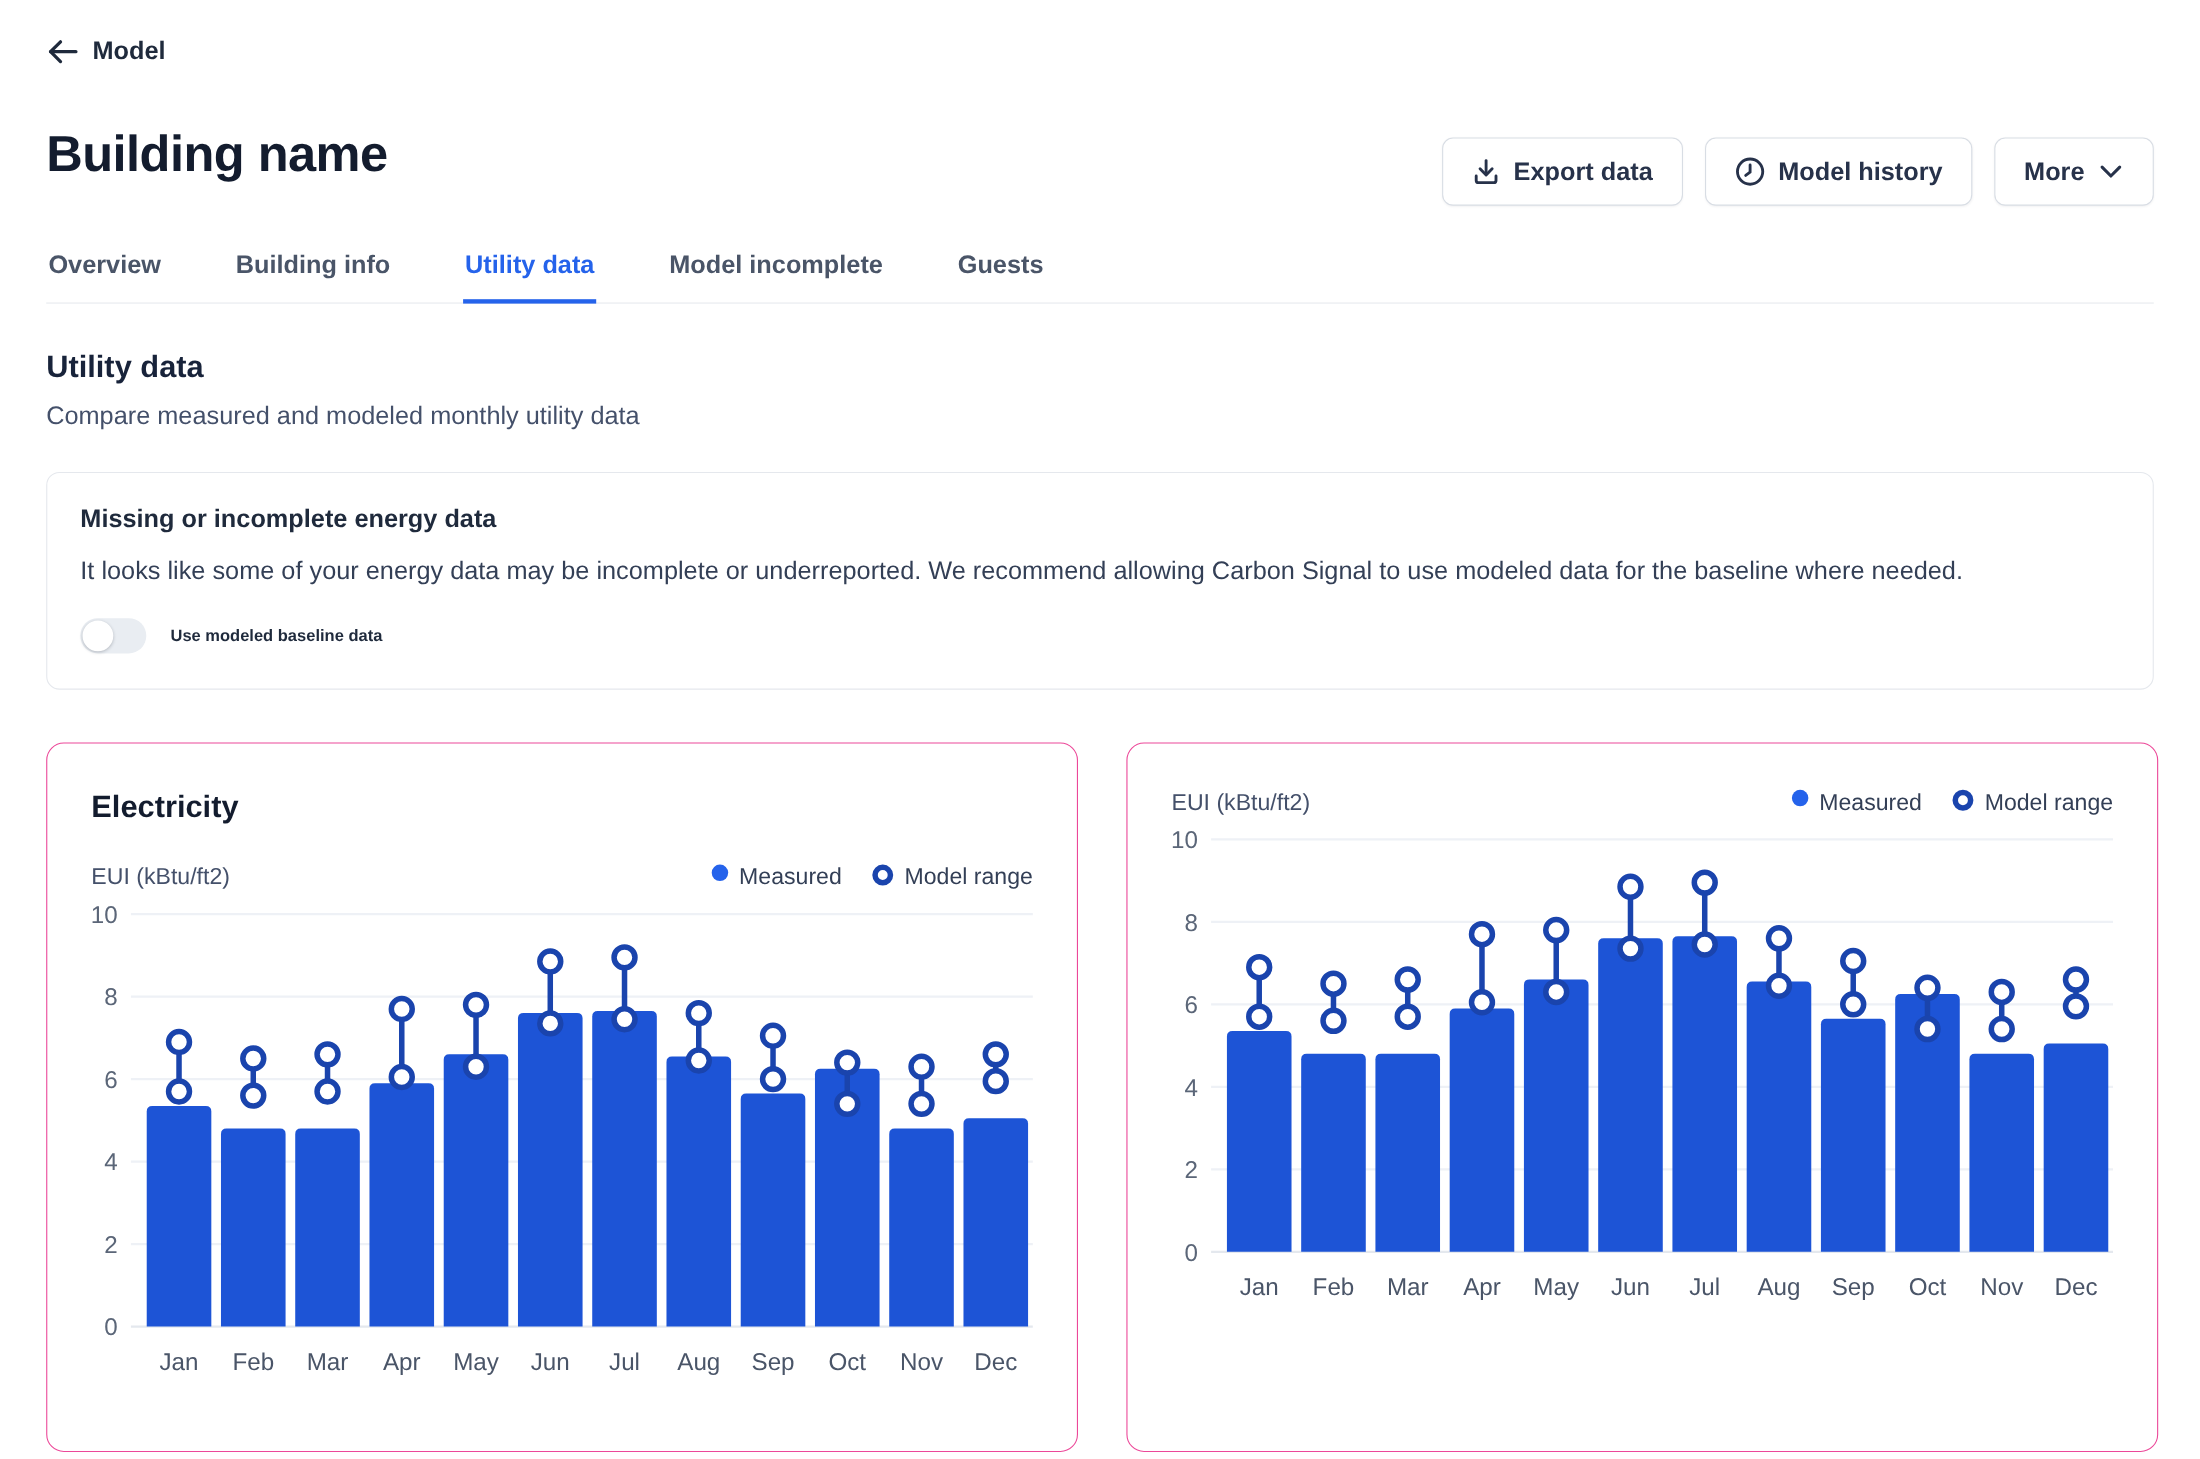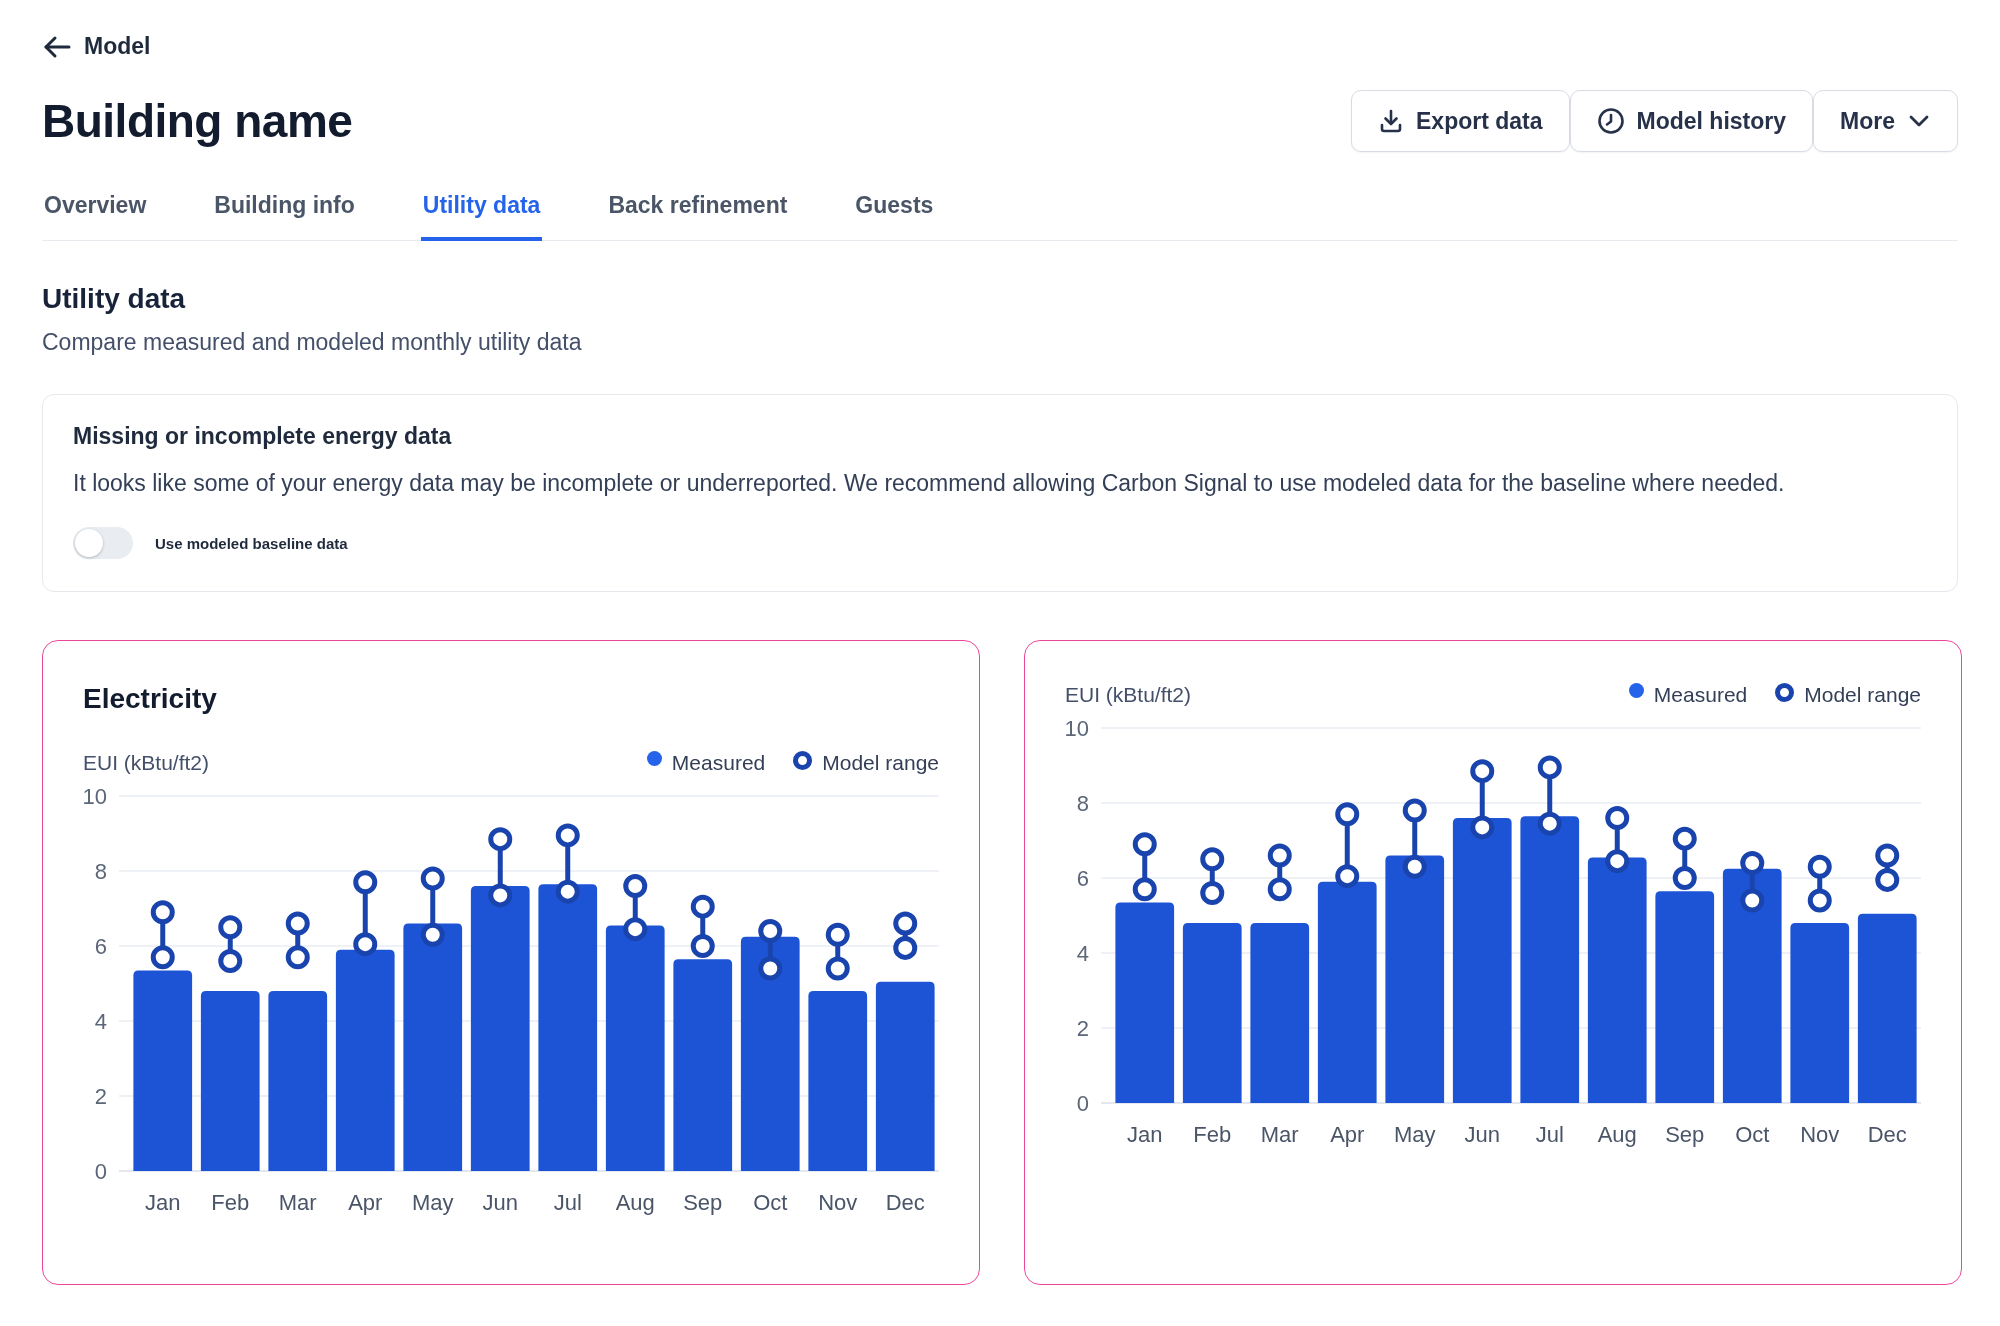"Export data" .actions { gap: none -> 20px; margin-top: none -> 35px }
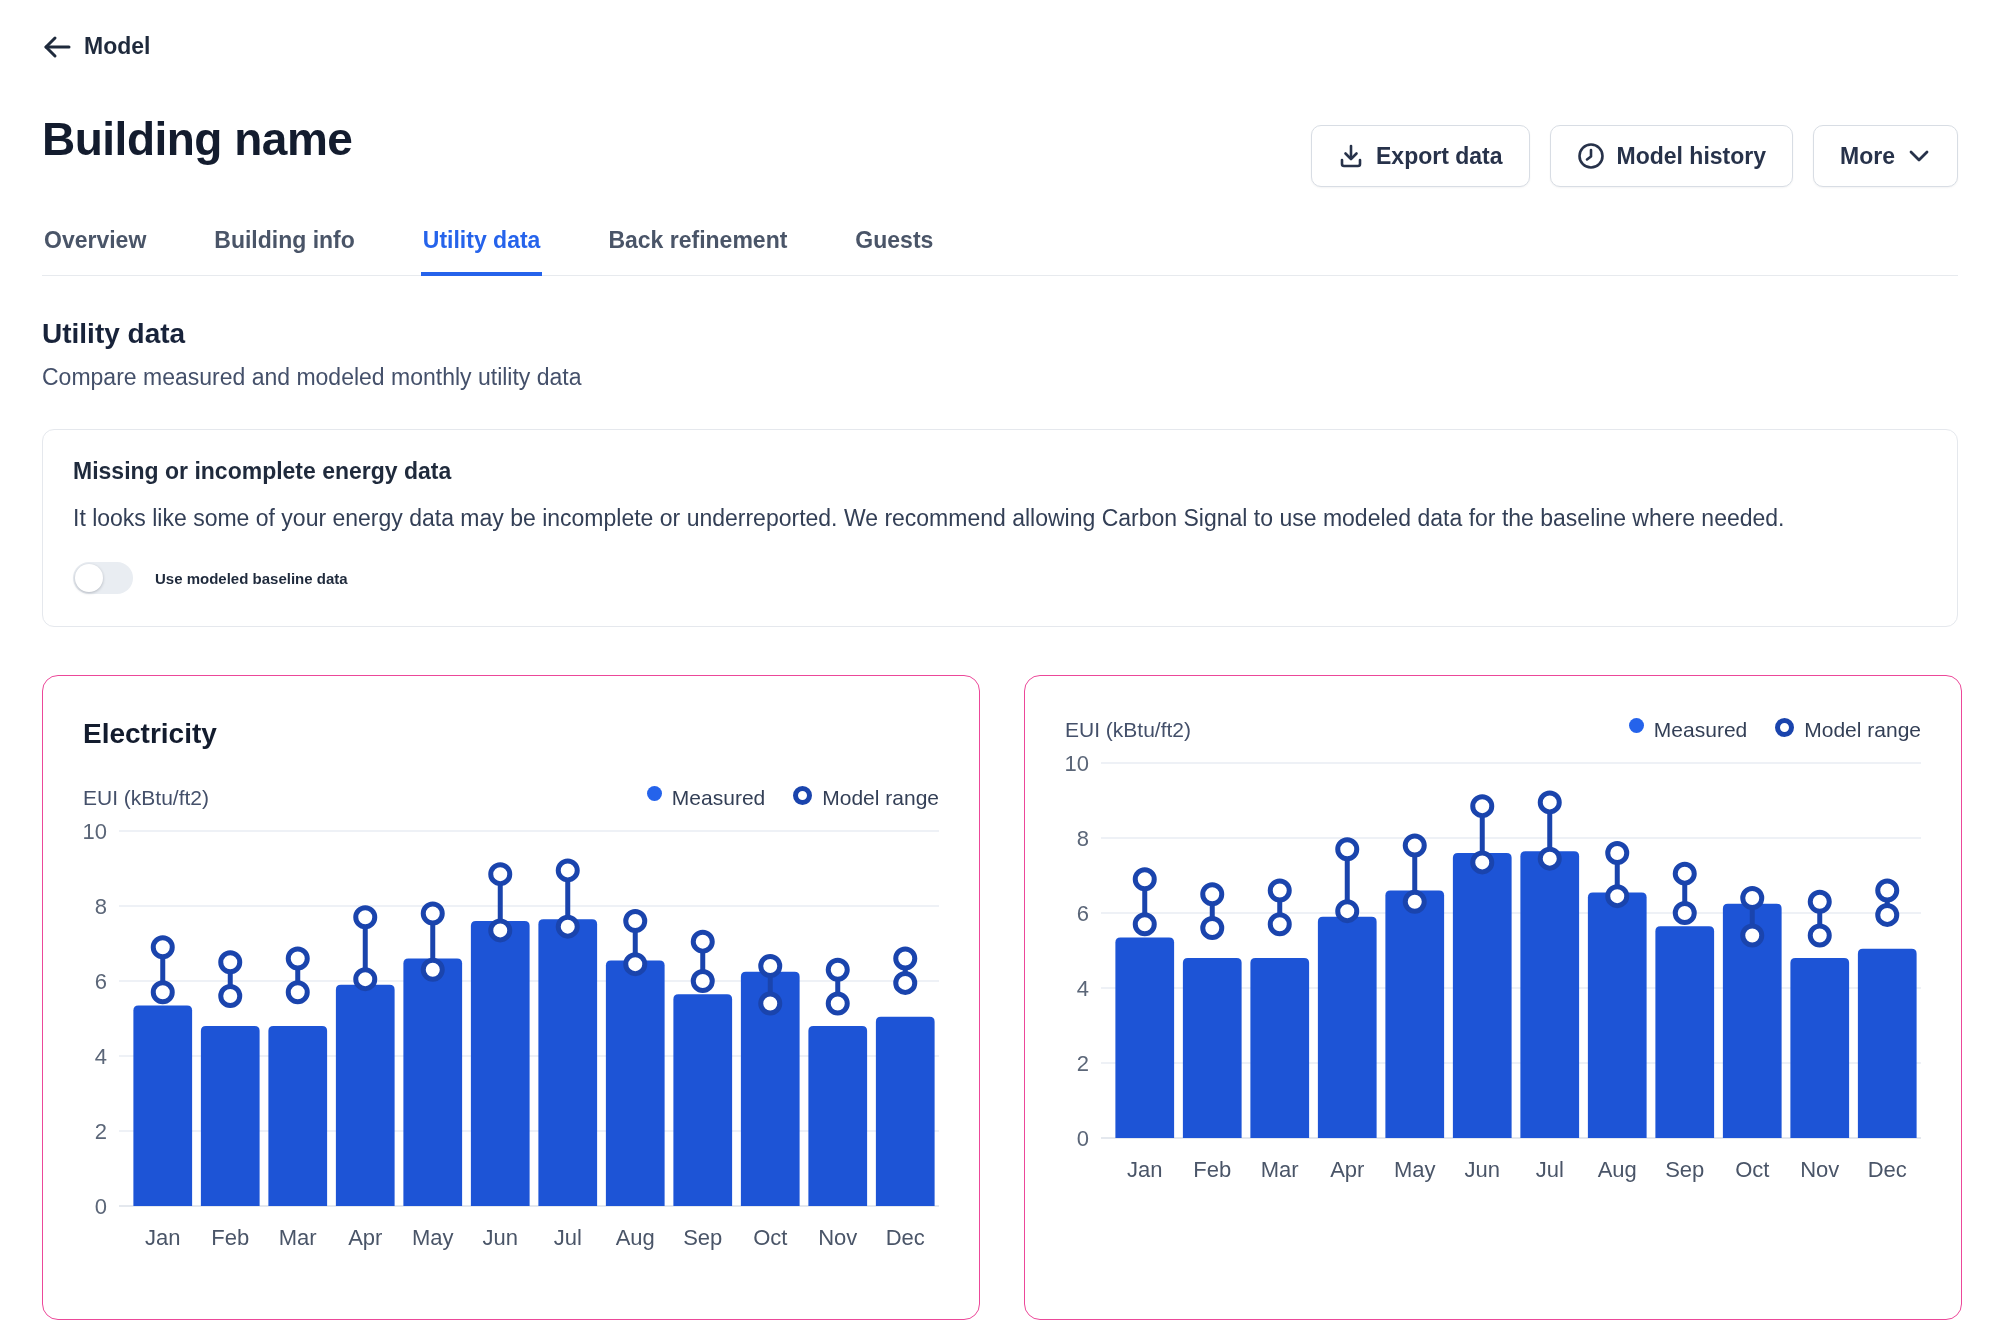"Back refinement" div.tab { text: Back refinement -> Model incomplete }
